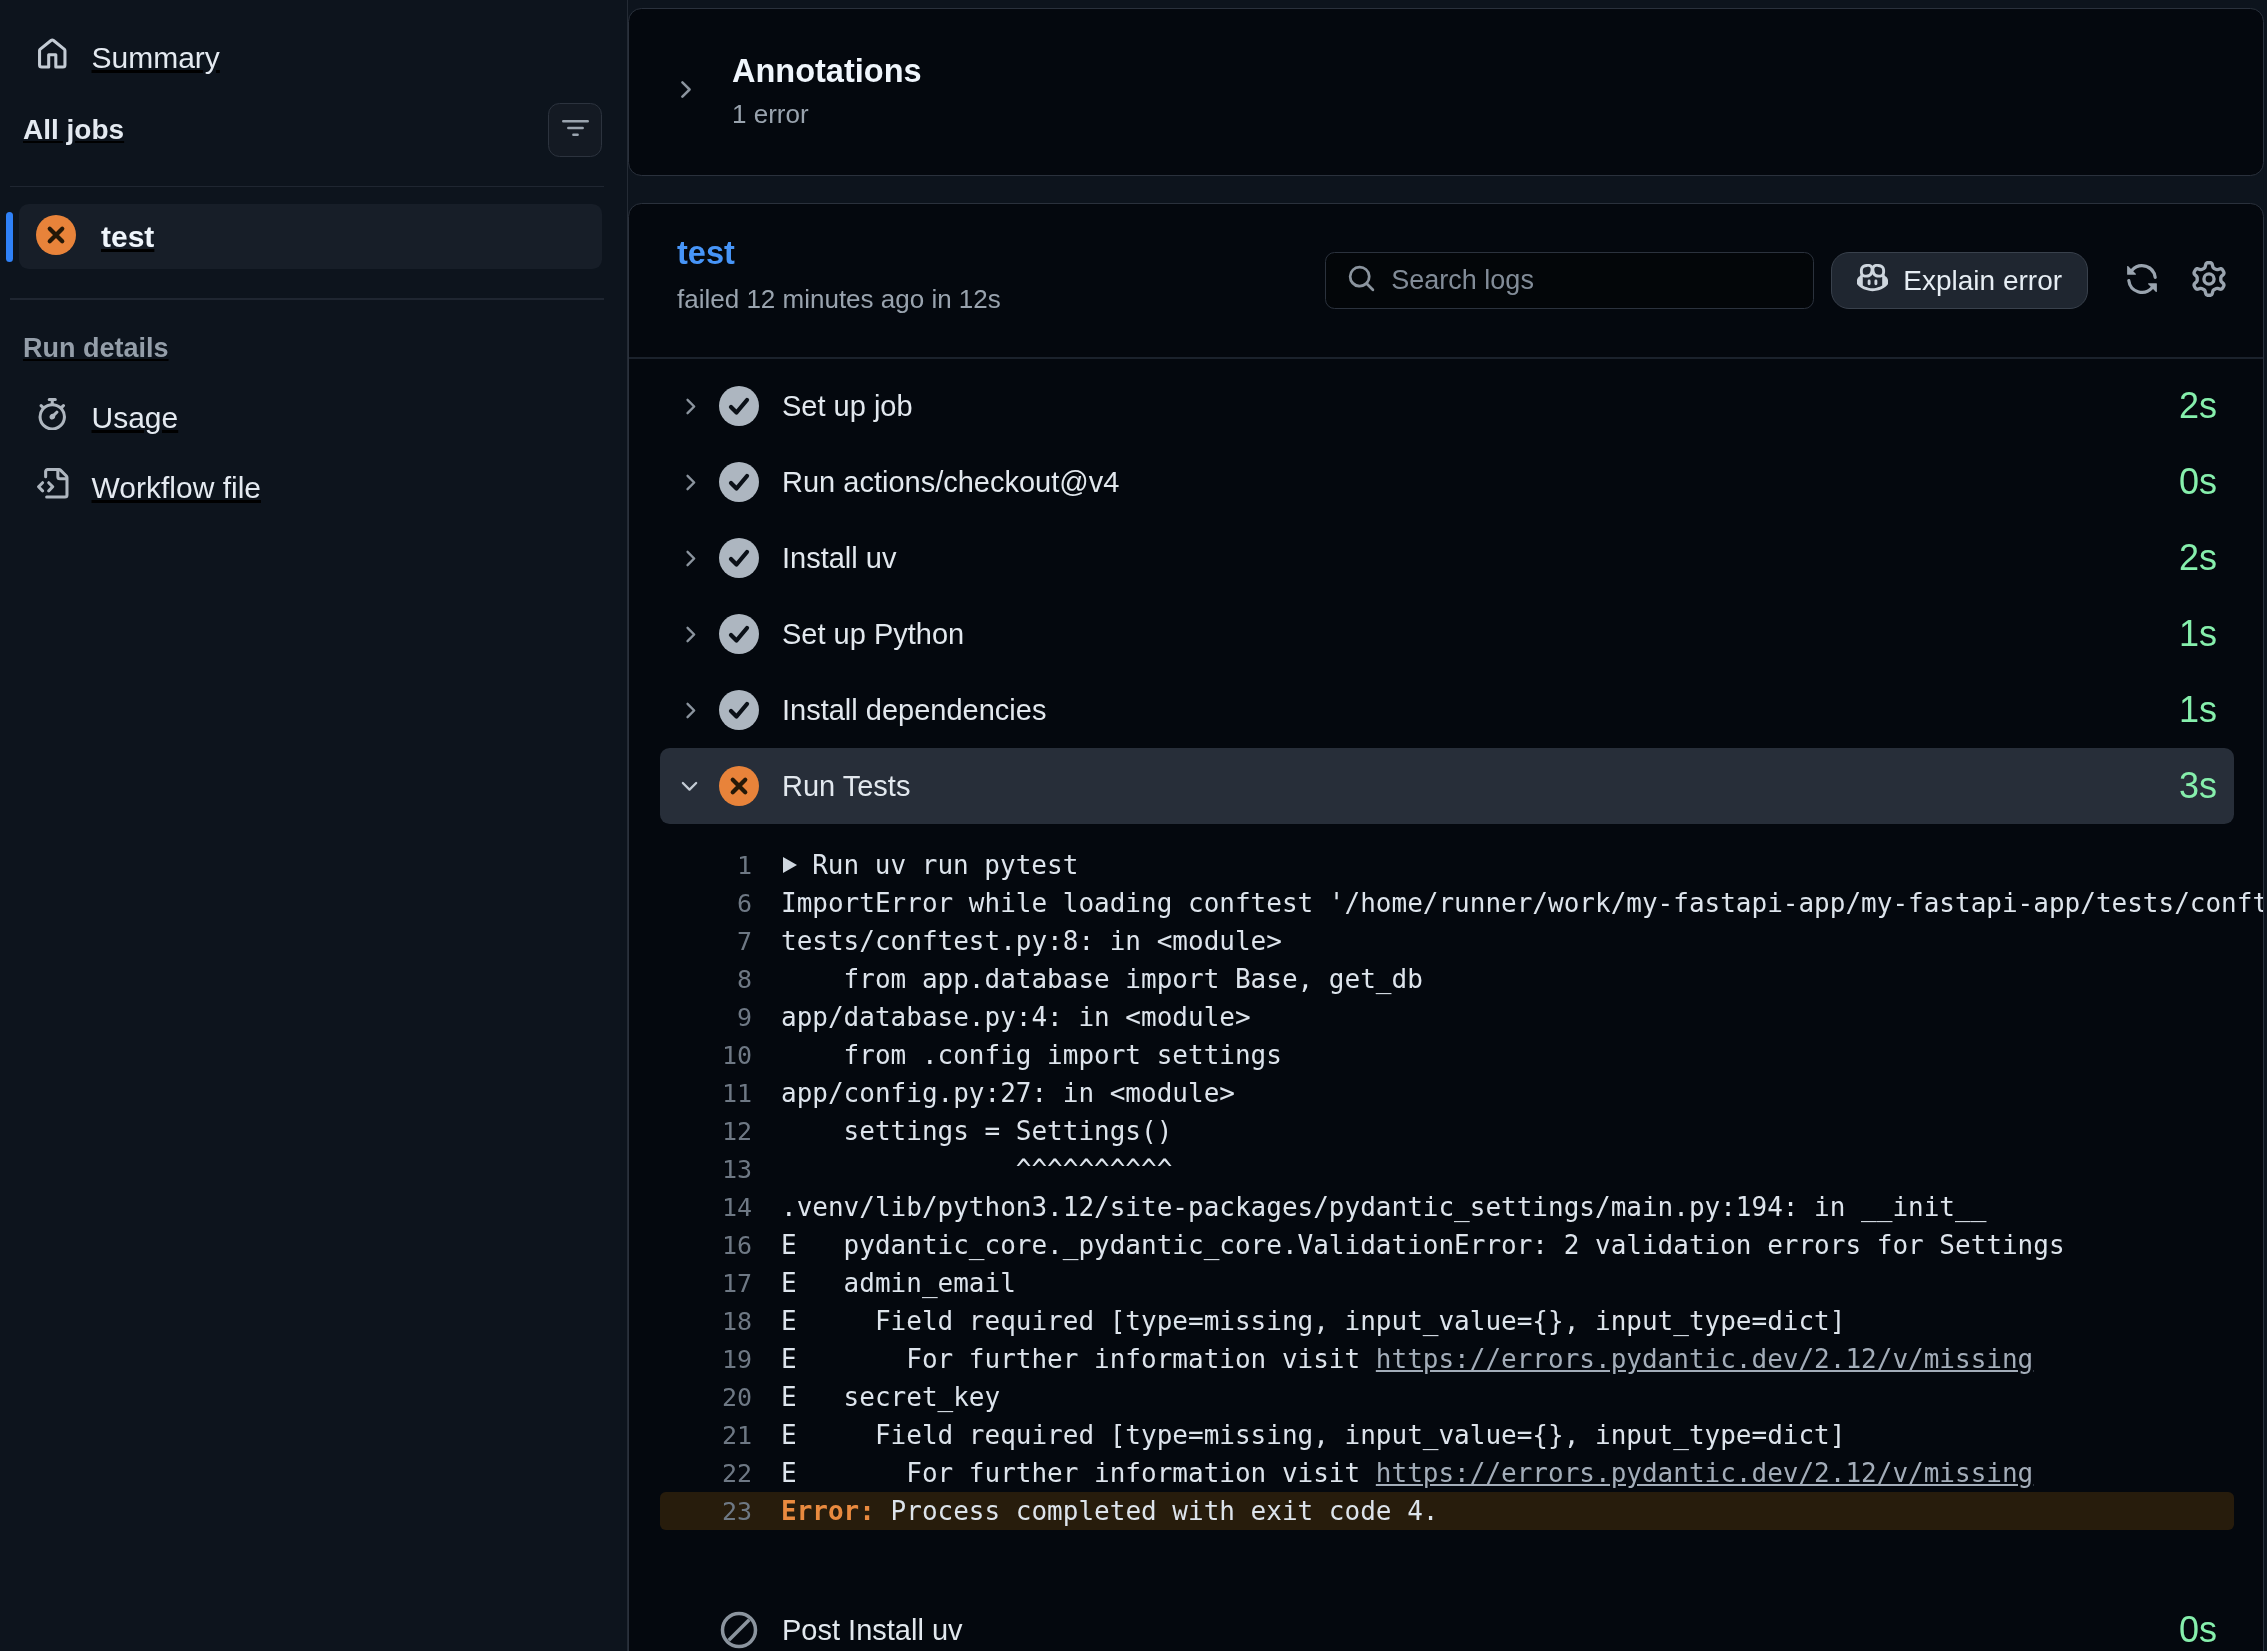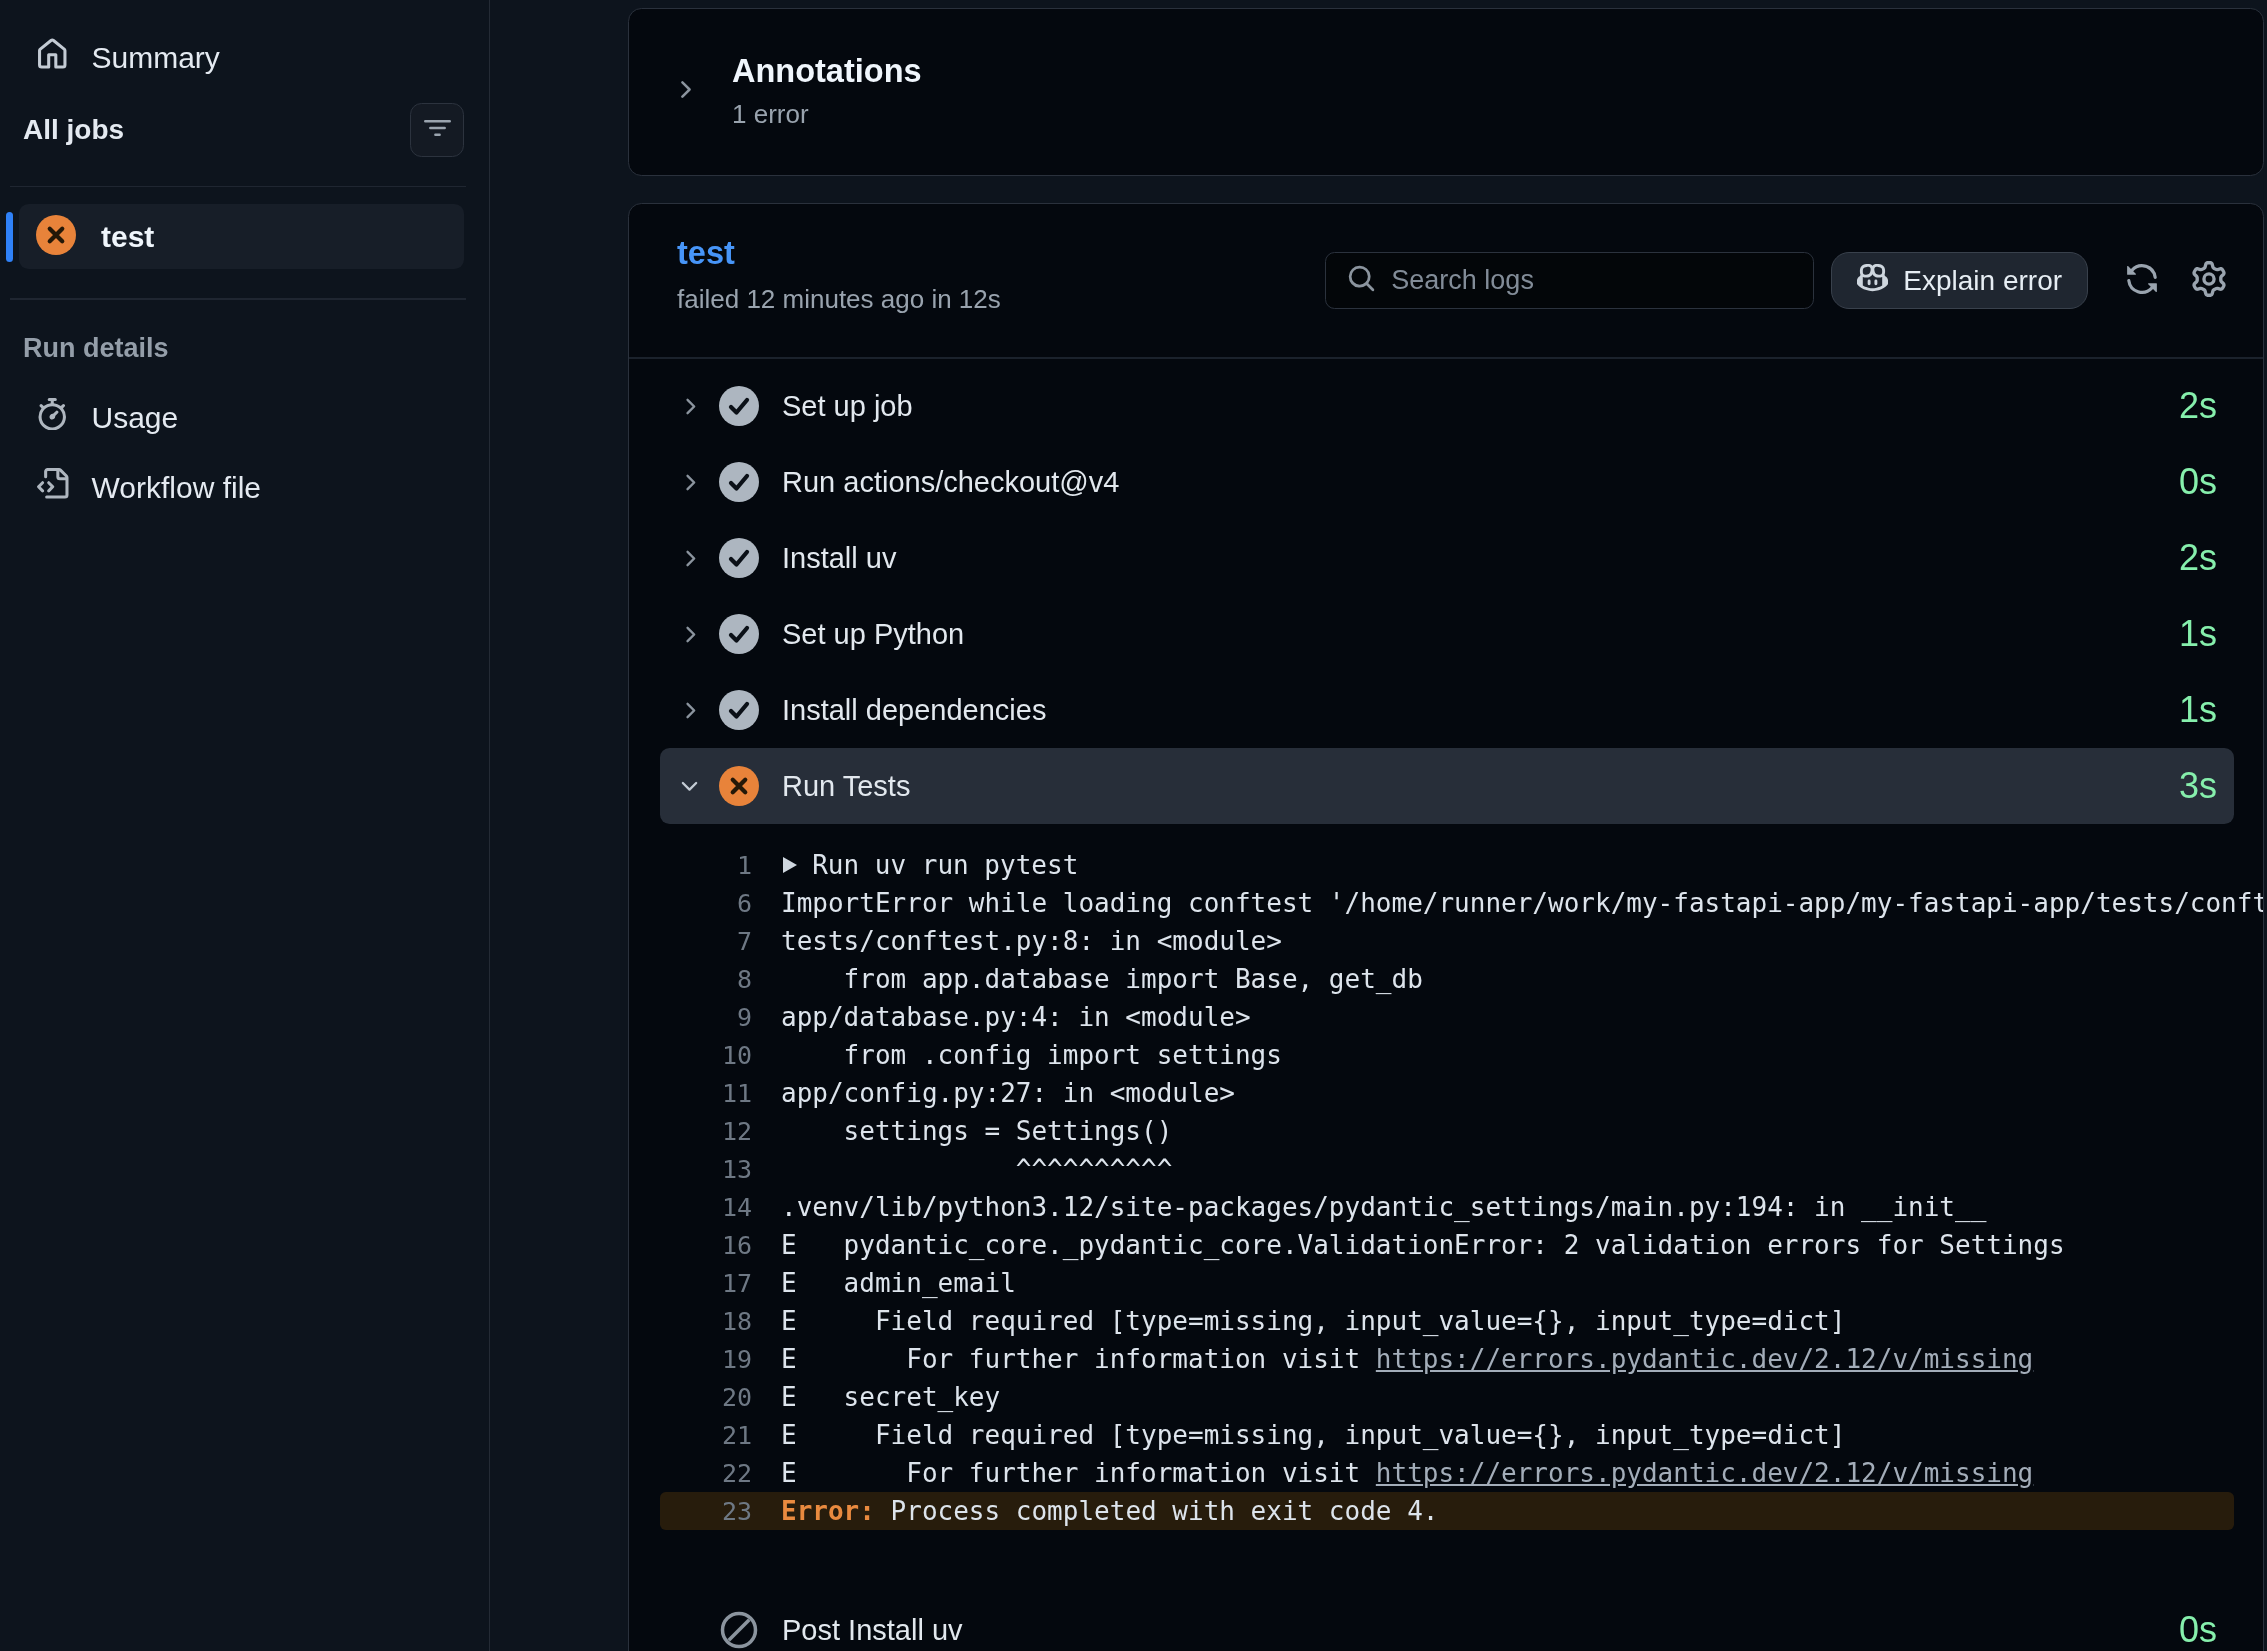"Summary" .sidebar { text-decoration: none -> underline; width: 490px -> 628px }
